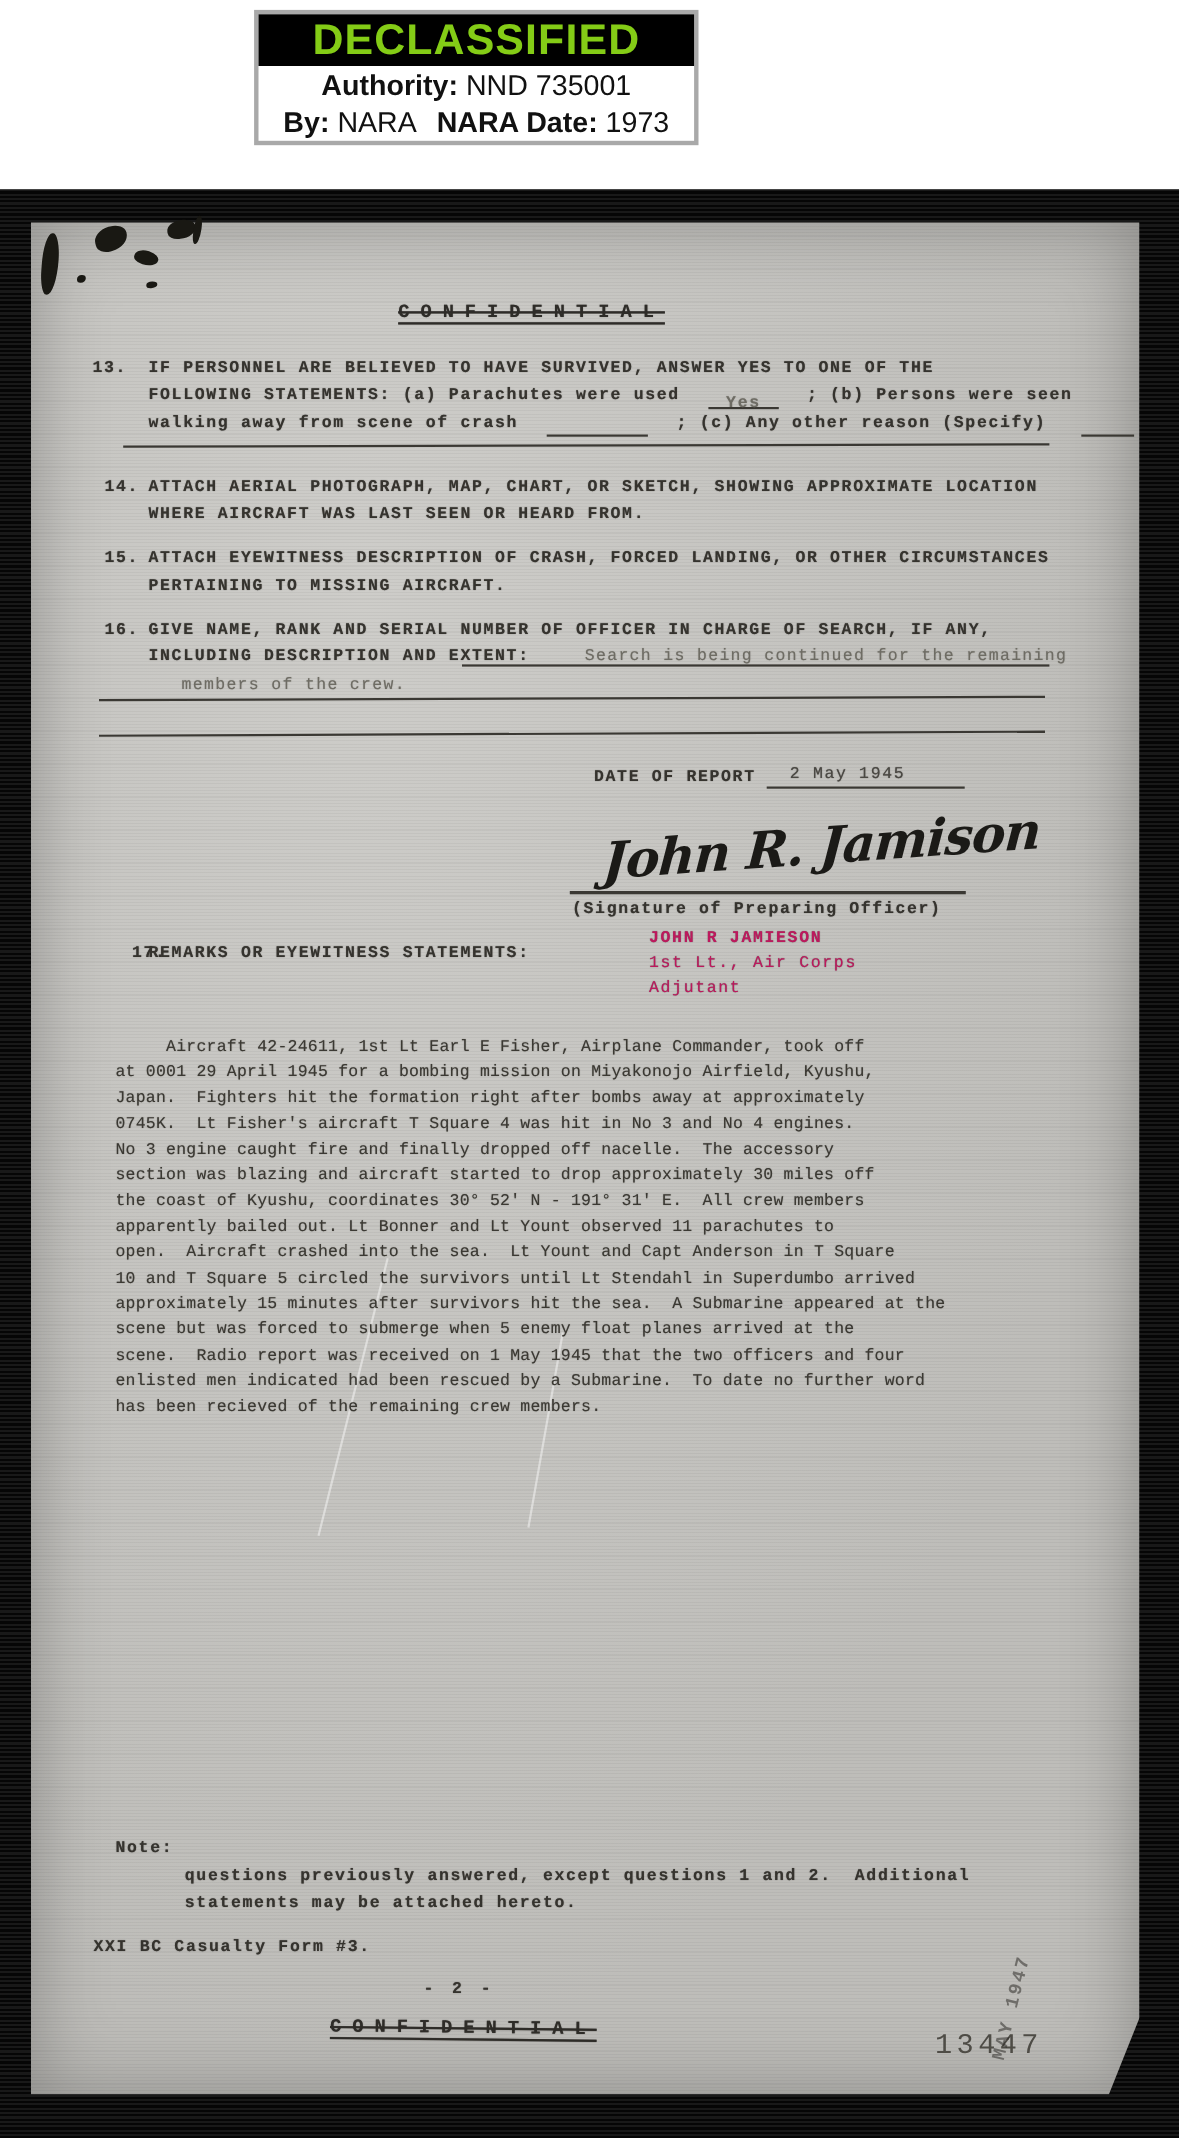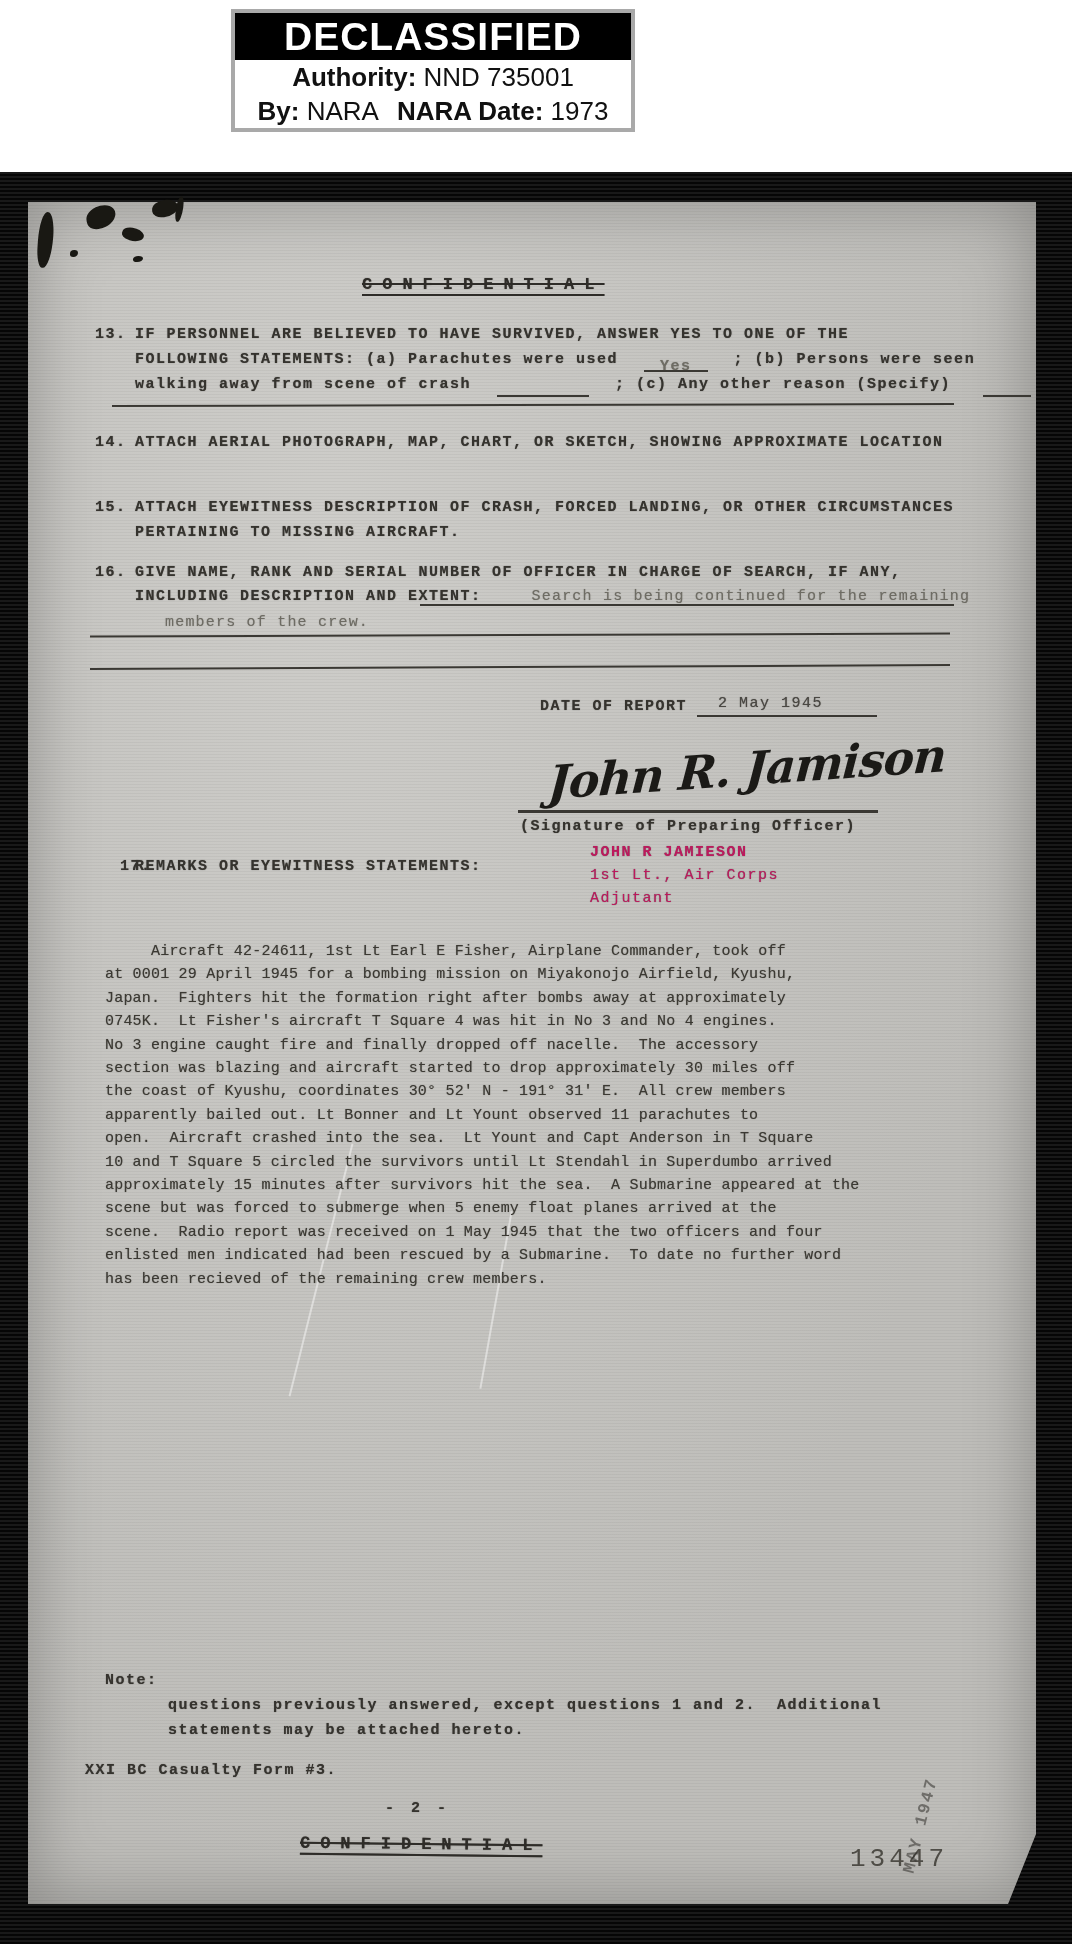"DECLASSIFIED" .stamp-bar { color: #ffffff -> #84cc16 }
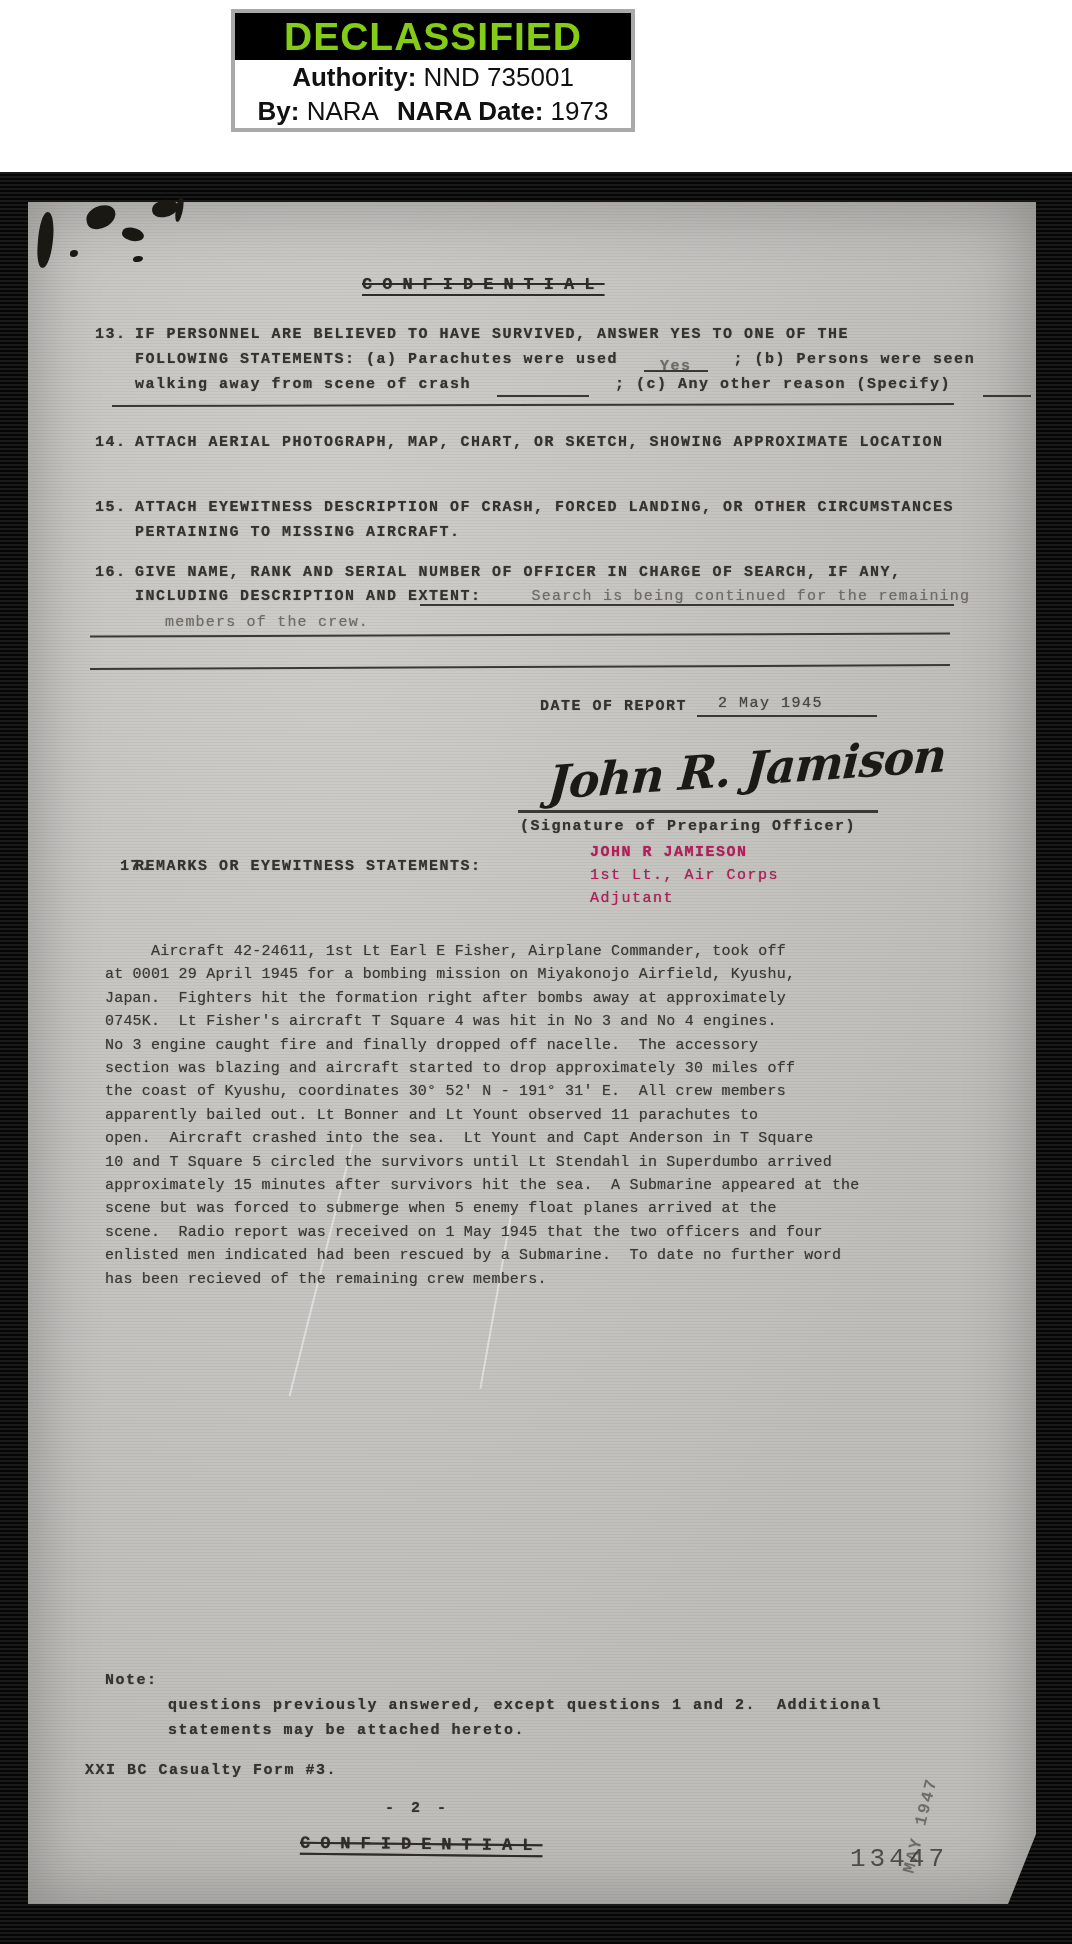"13." div.typed { left: 95px -> 84px }
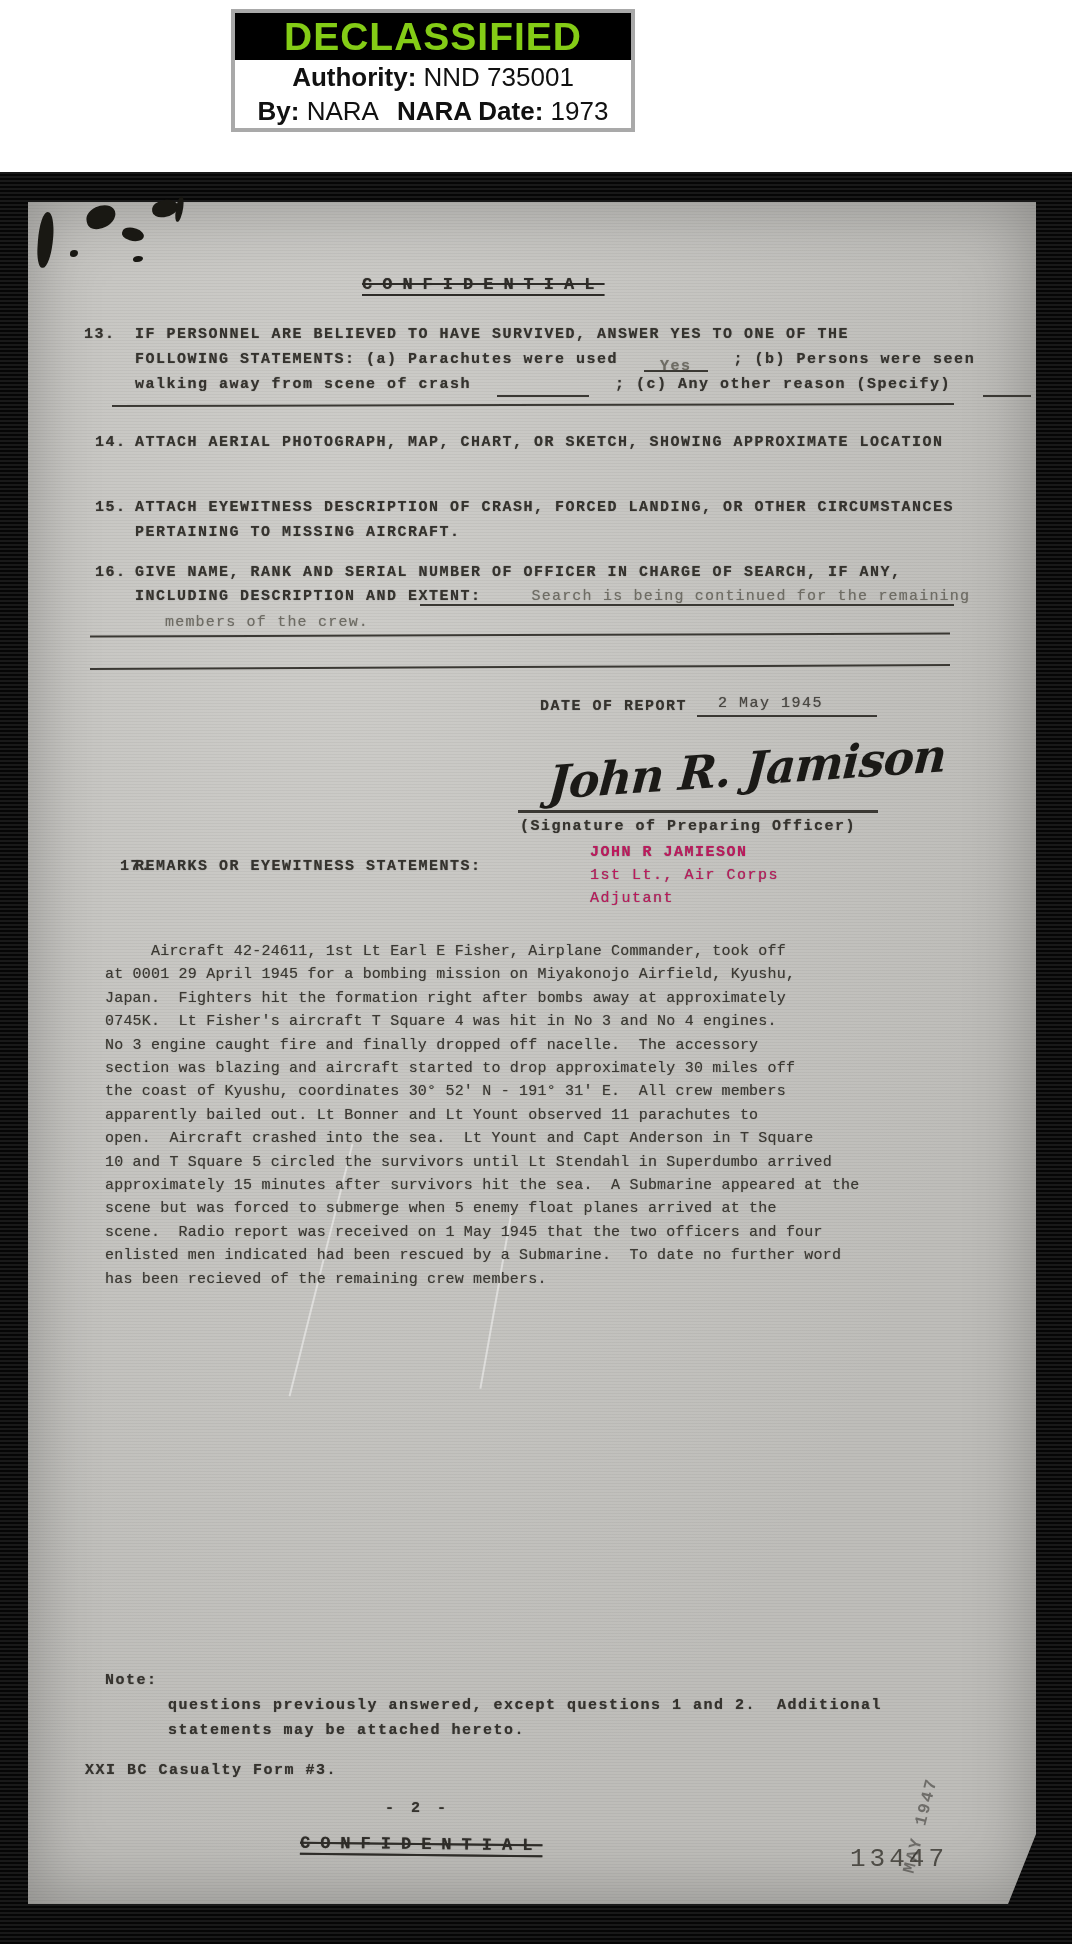"WHERE AIRCRAFT WAS LAST SEEN" div.typed { html: none -> <div>WHERE AIRCRAFT WAS LAST SEEN OR HEARD FROM.</div> }
